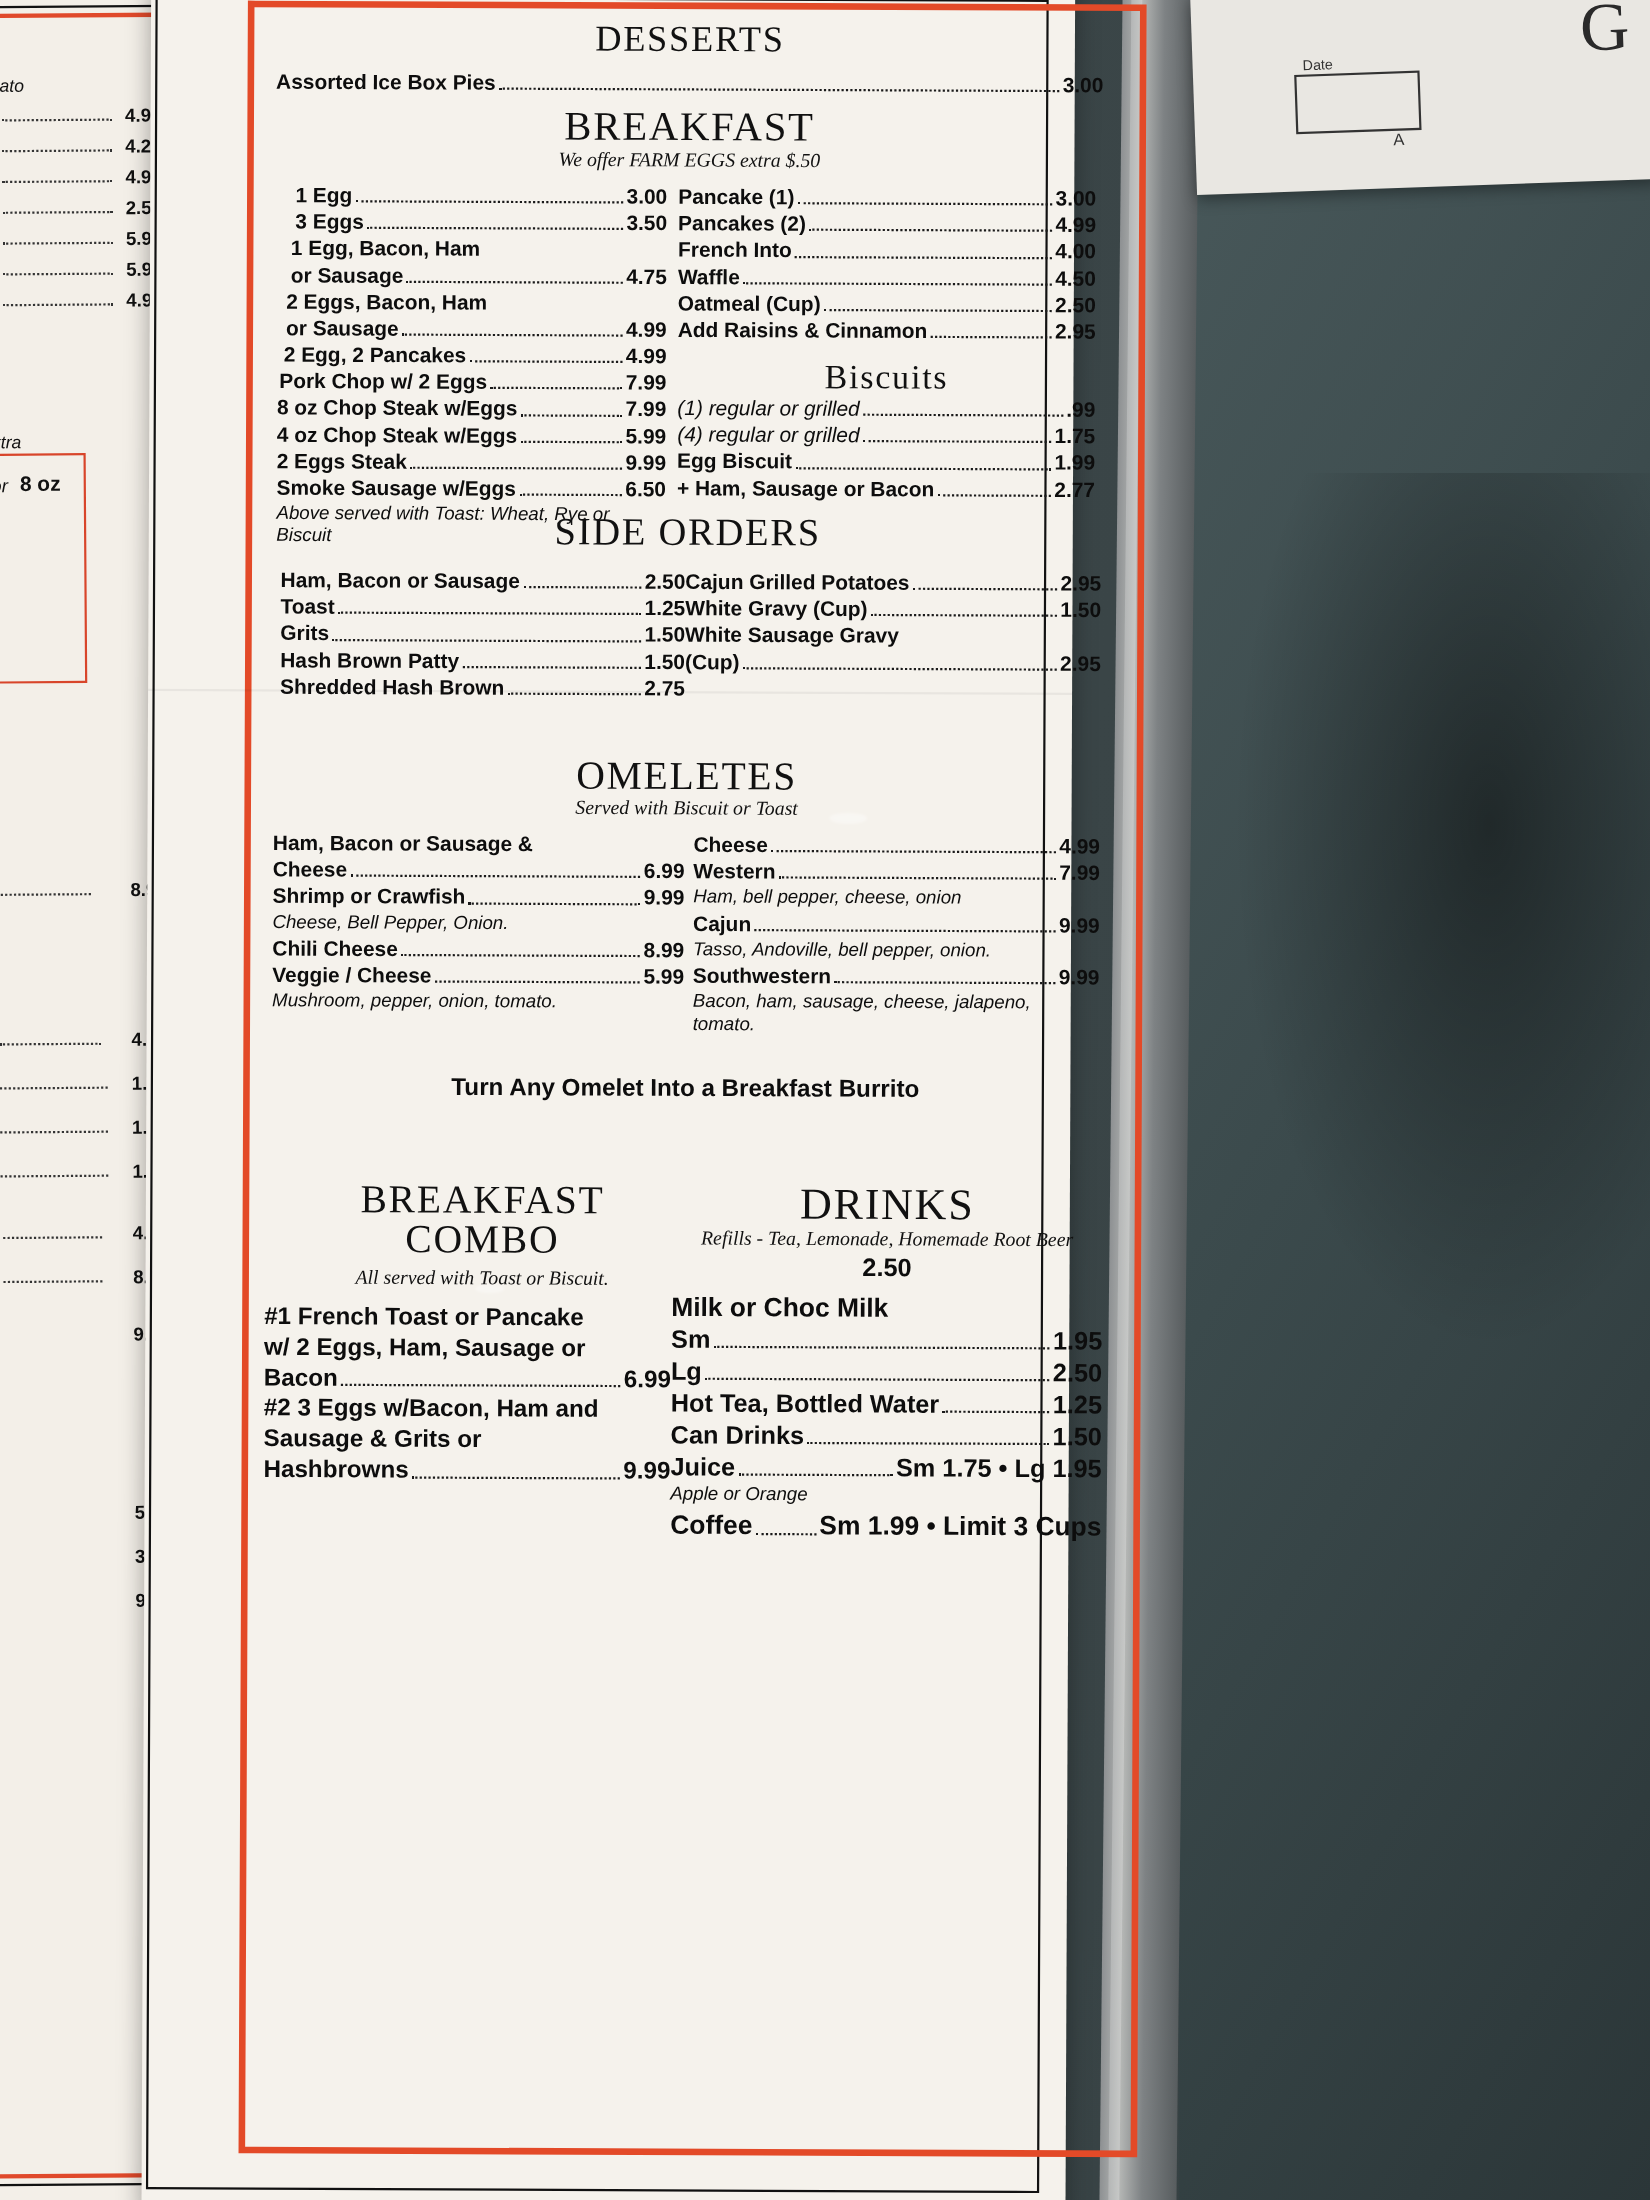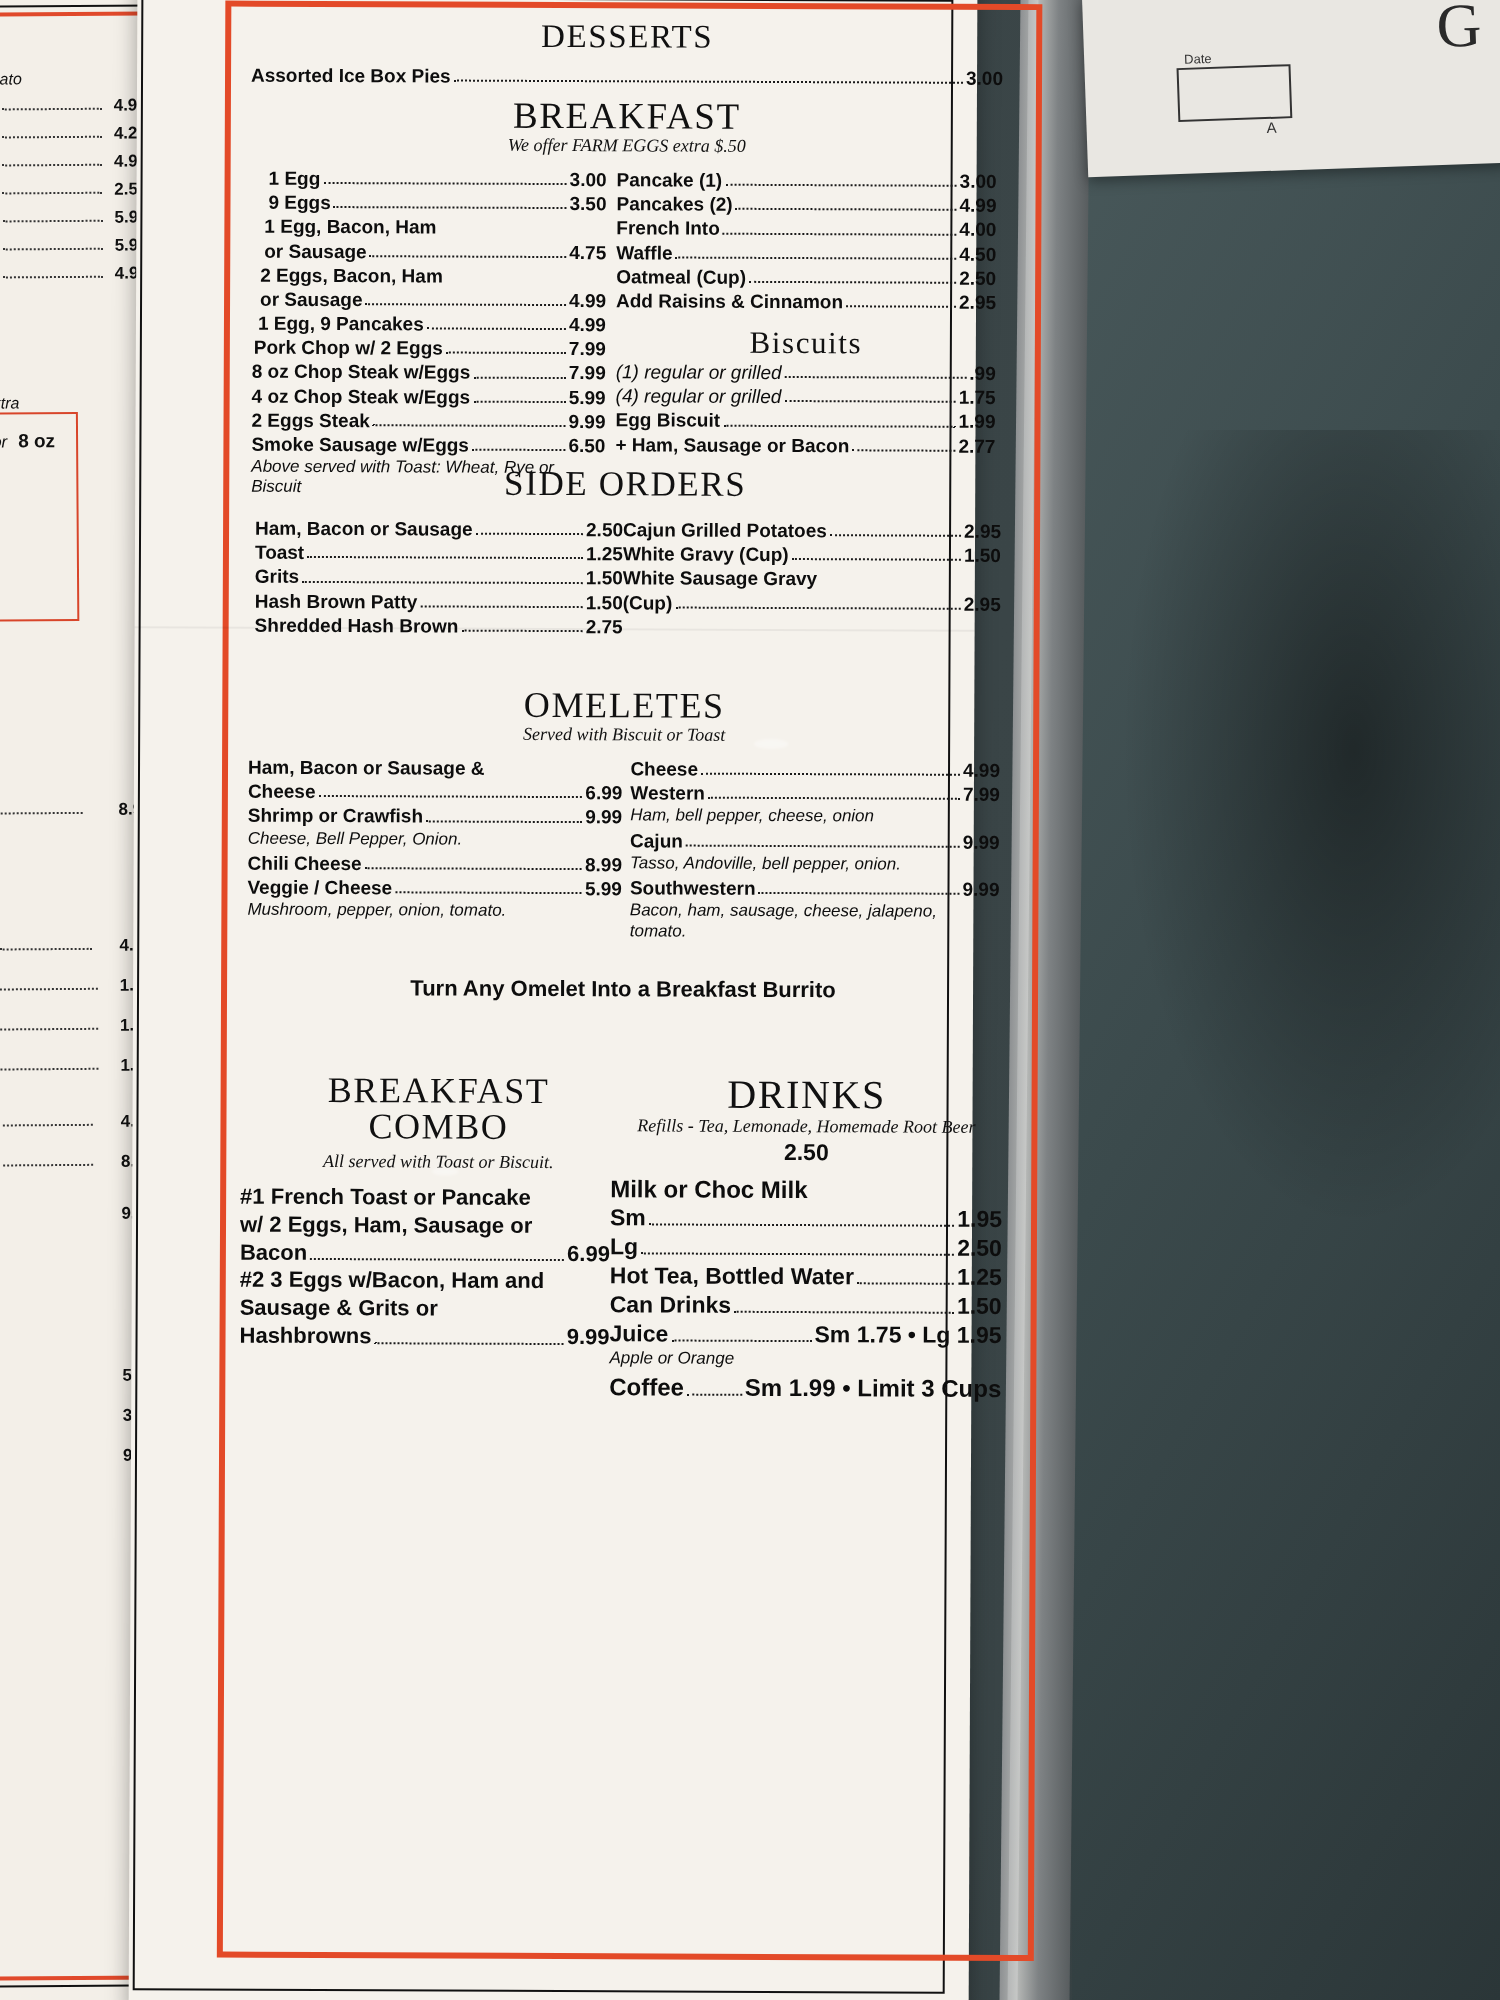"9 Eggs" span.nm { text: 9 -> 3 }
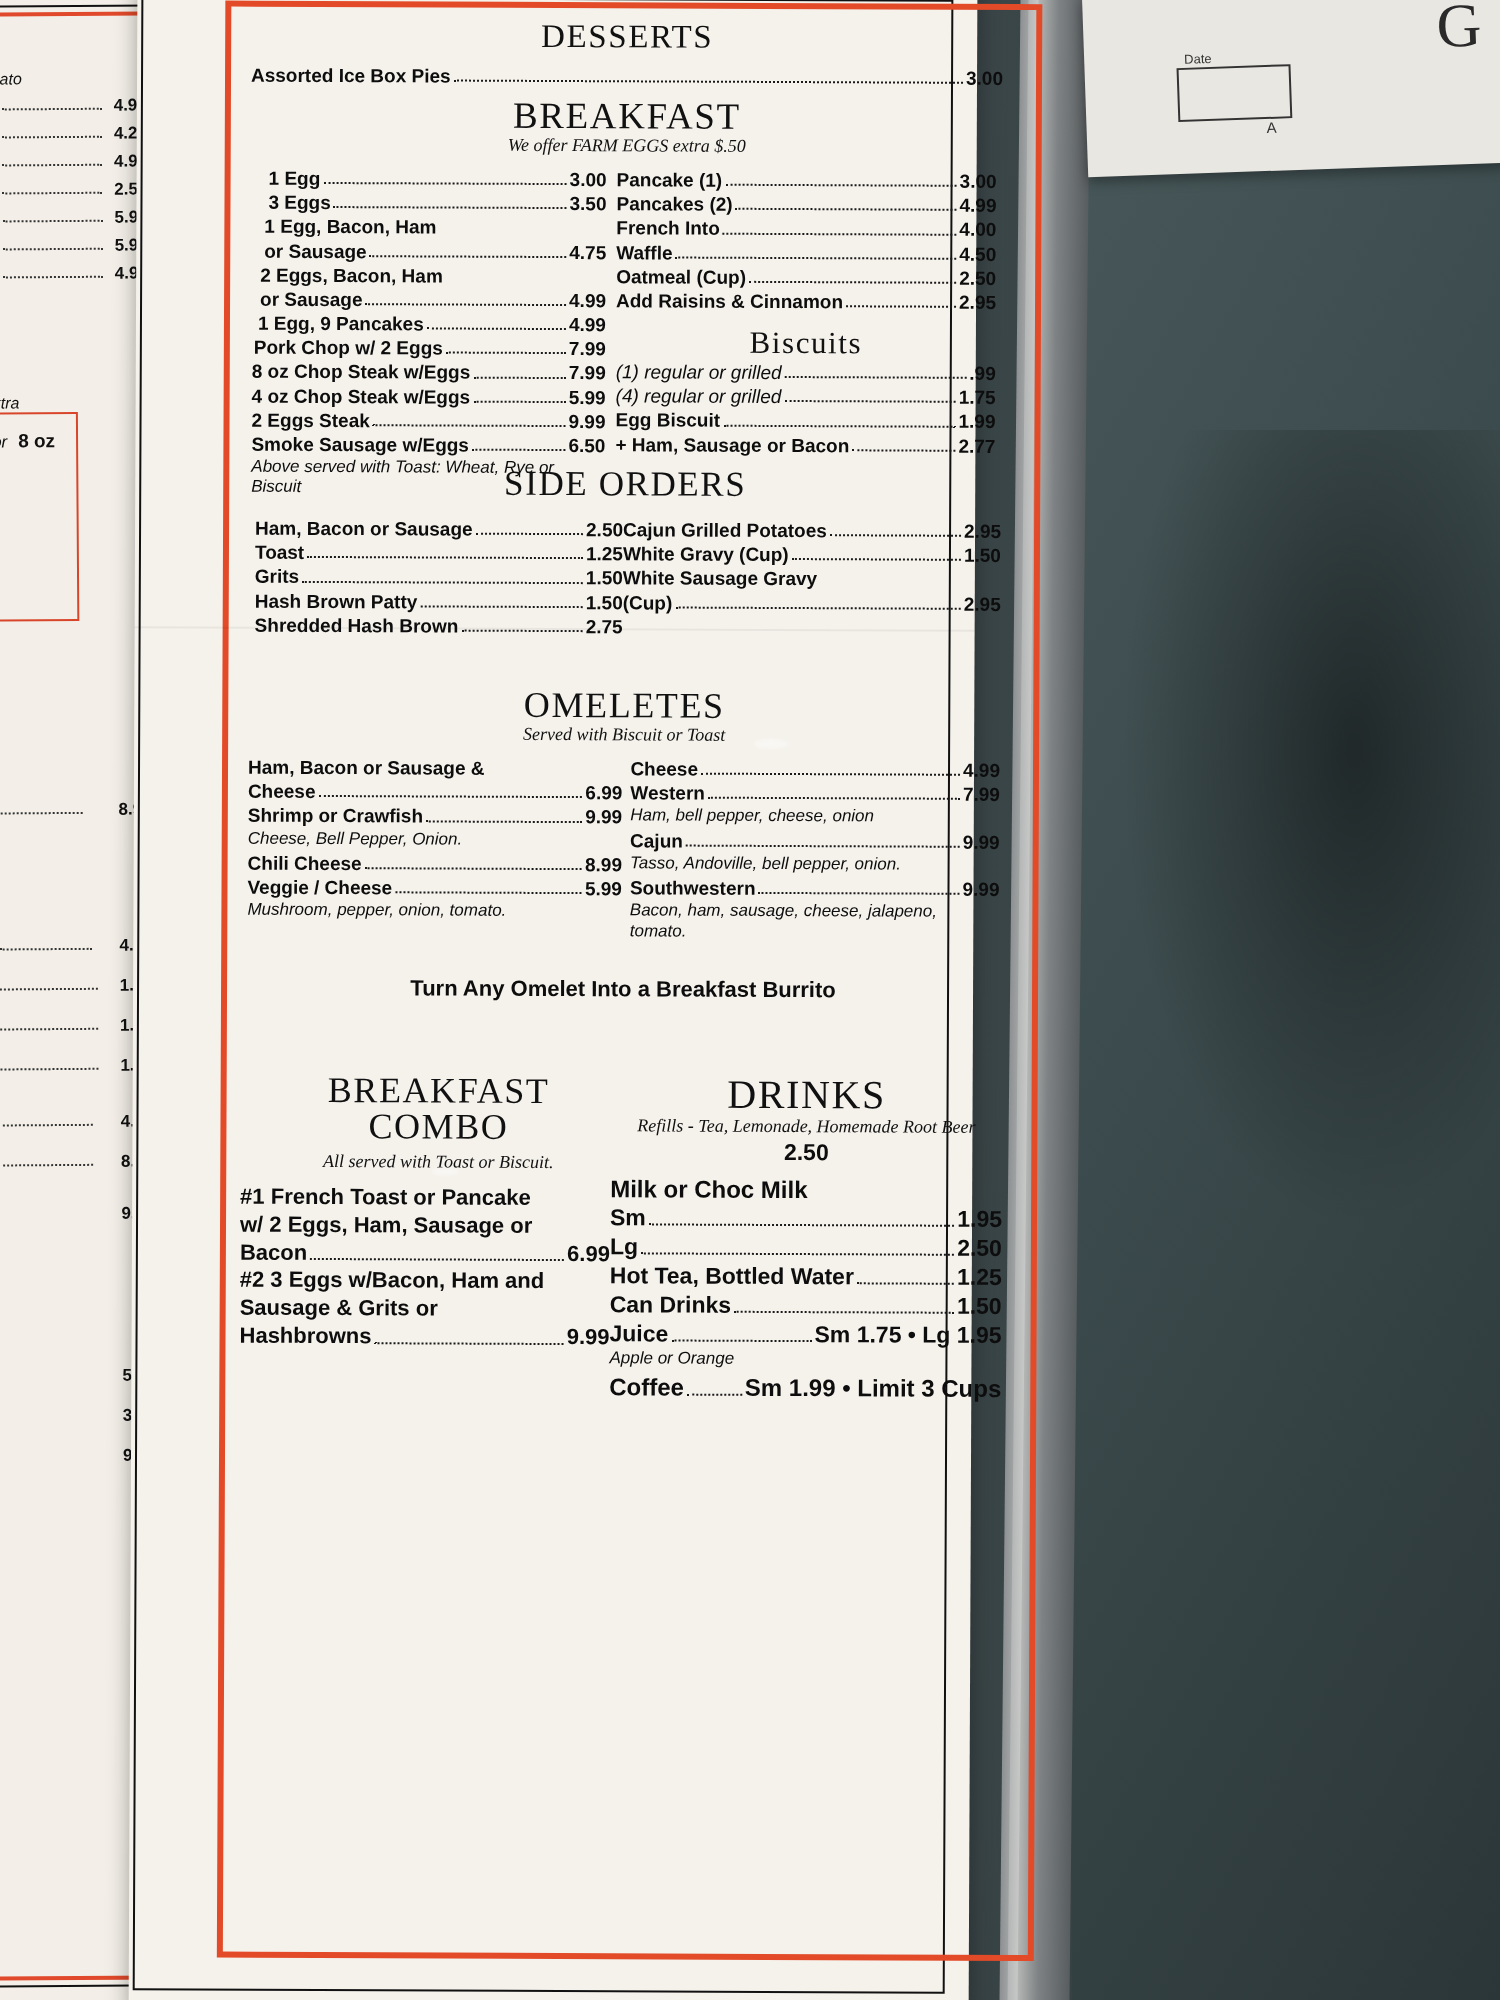"1 Egg, 9 Pancakes" span.nm { text: 1 Egg, 9 -> 2 Egg, 2 }
